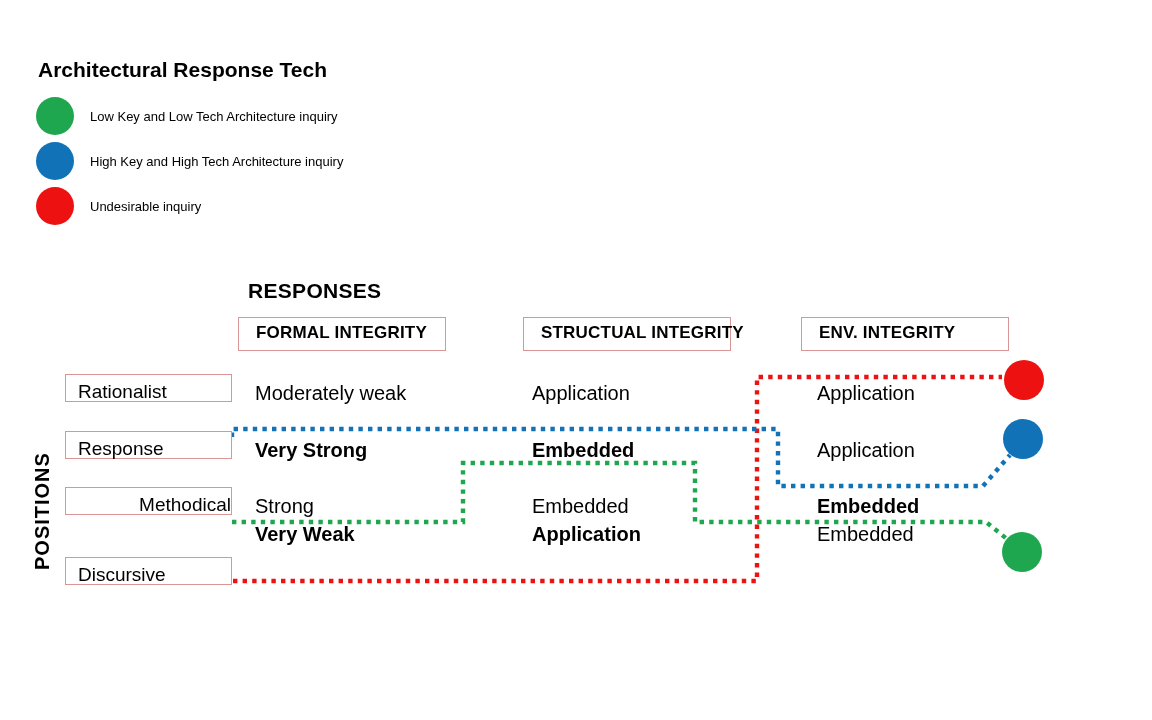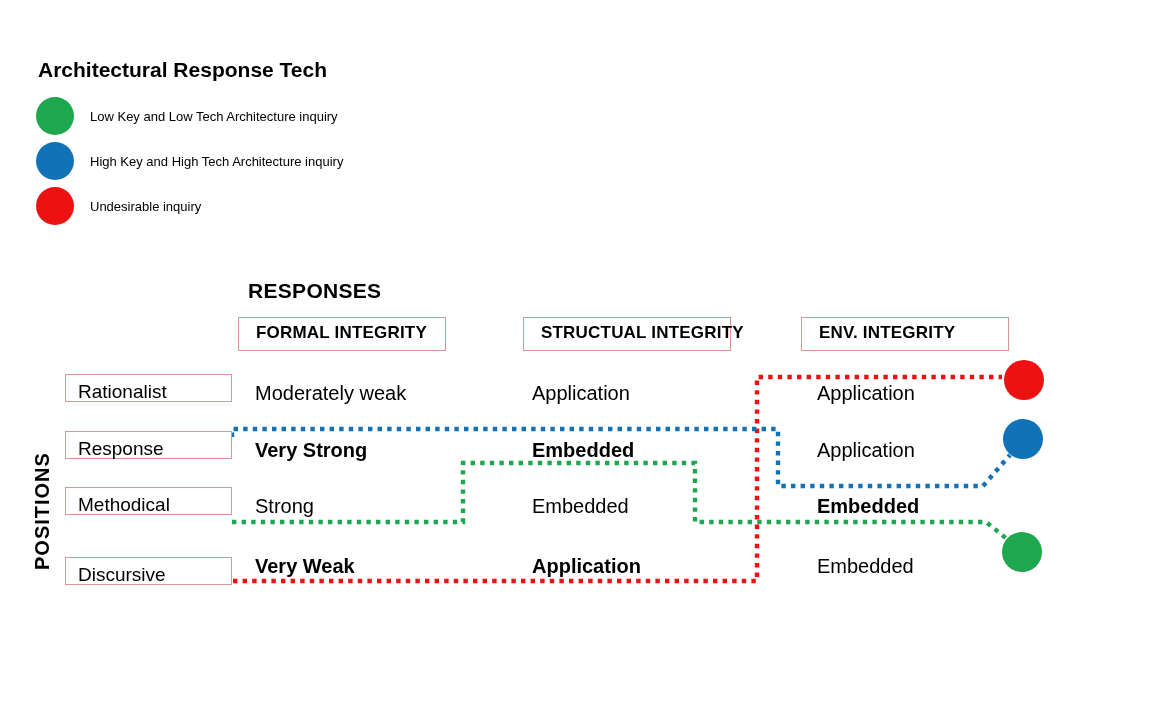"Methodical" .pb2 { text-align: none -> right }
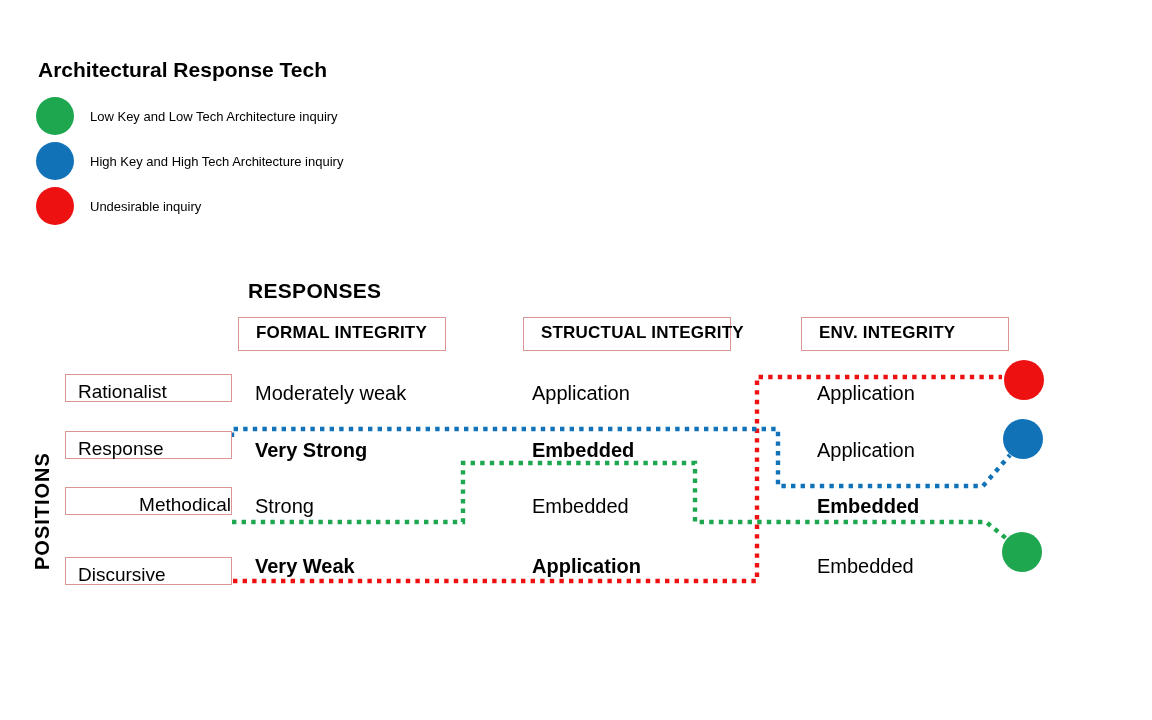"Very Weak" .row-3 { top: 554px -> 522px }
